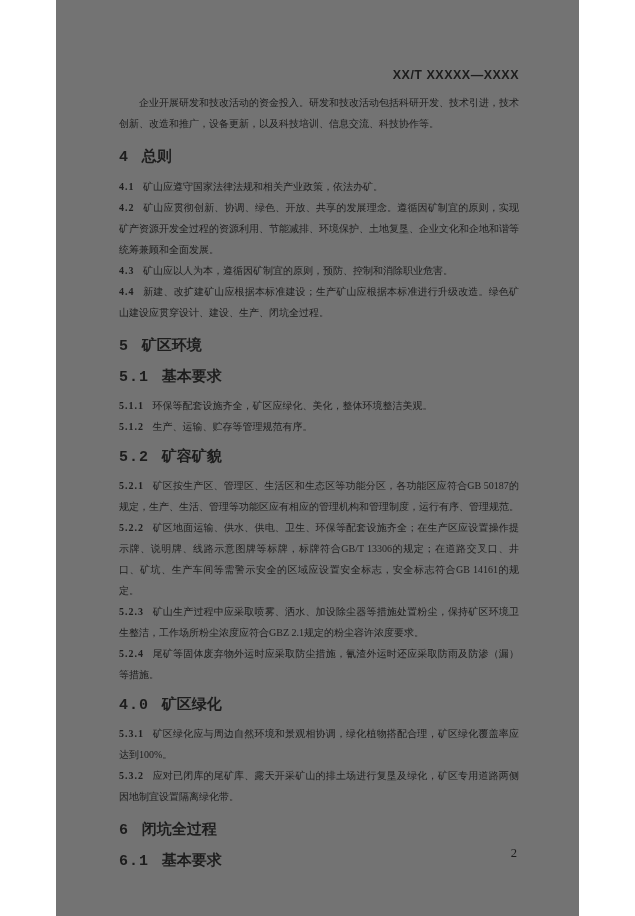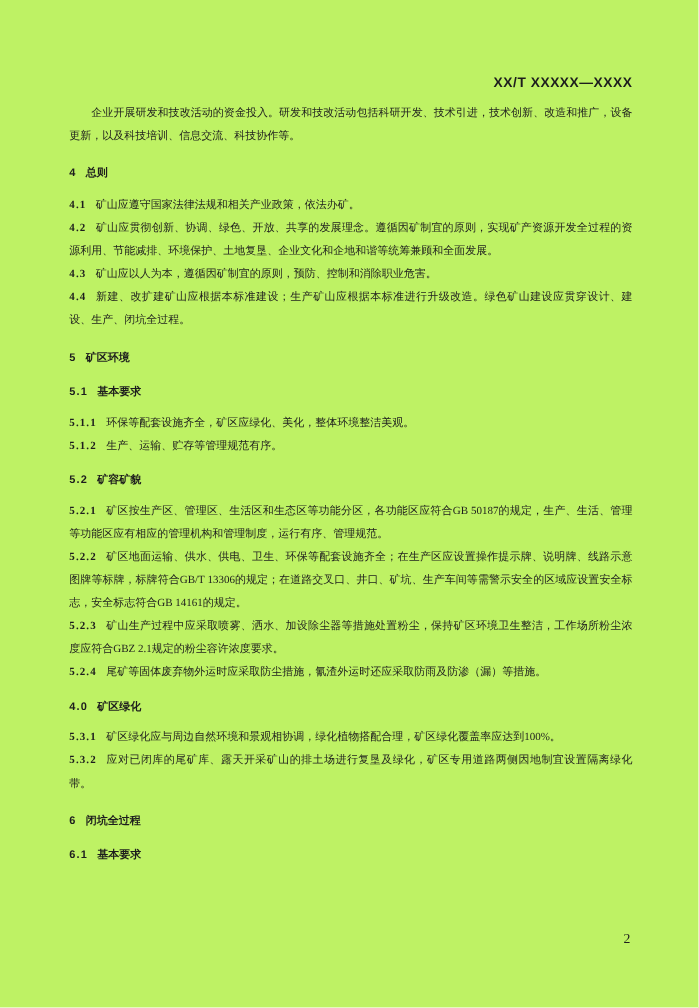"XX/T XXXXX—XXXX" .page { background: #bef264 -> #737373; width: 635px -> 523px }
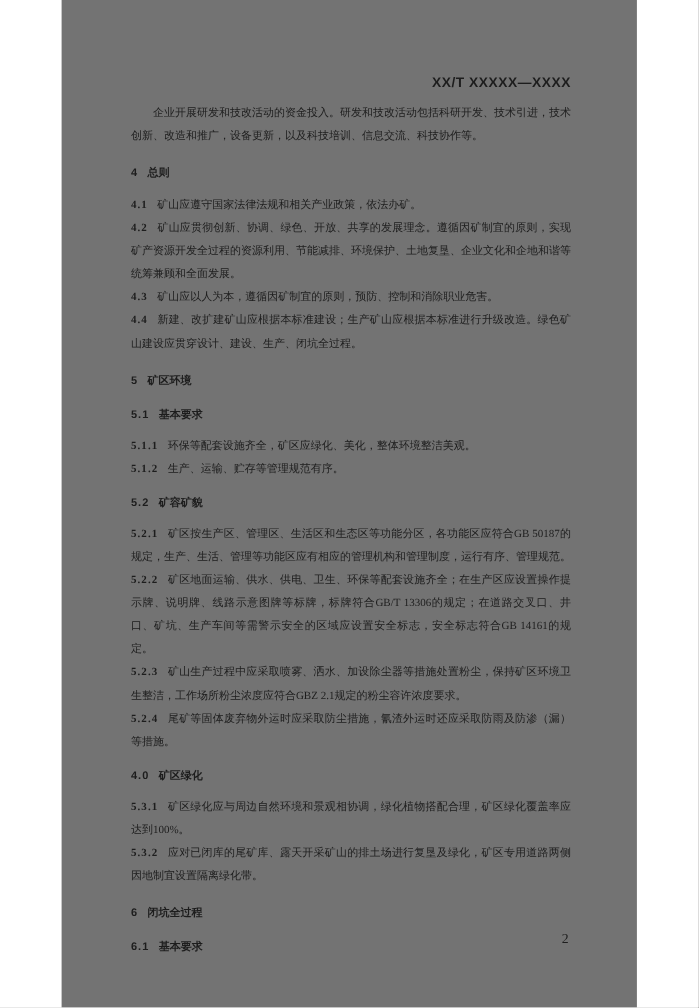"4 总则" .h1, .h2 { font-family: Liberation Sans, sans-serif -> Liberation Mono, monospace; font-size: 10px -> 15px }
